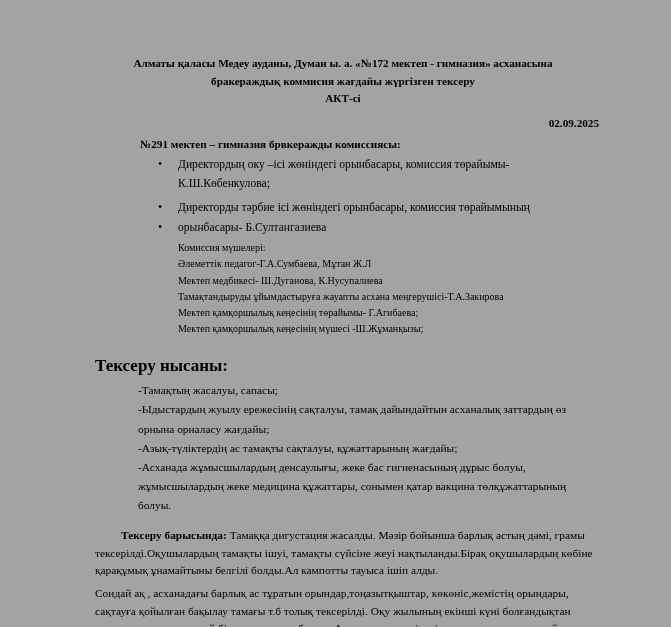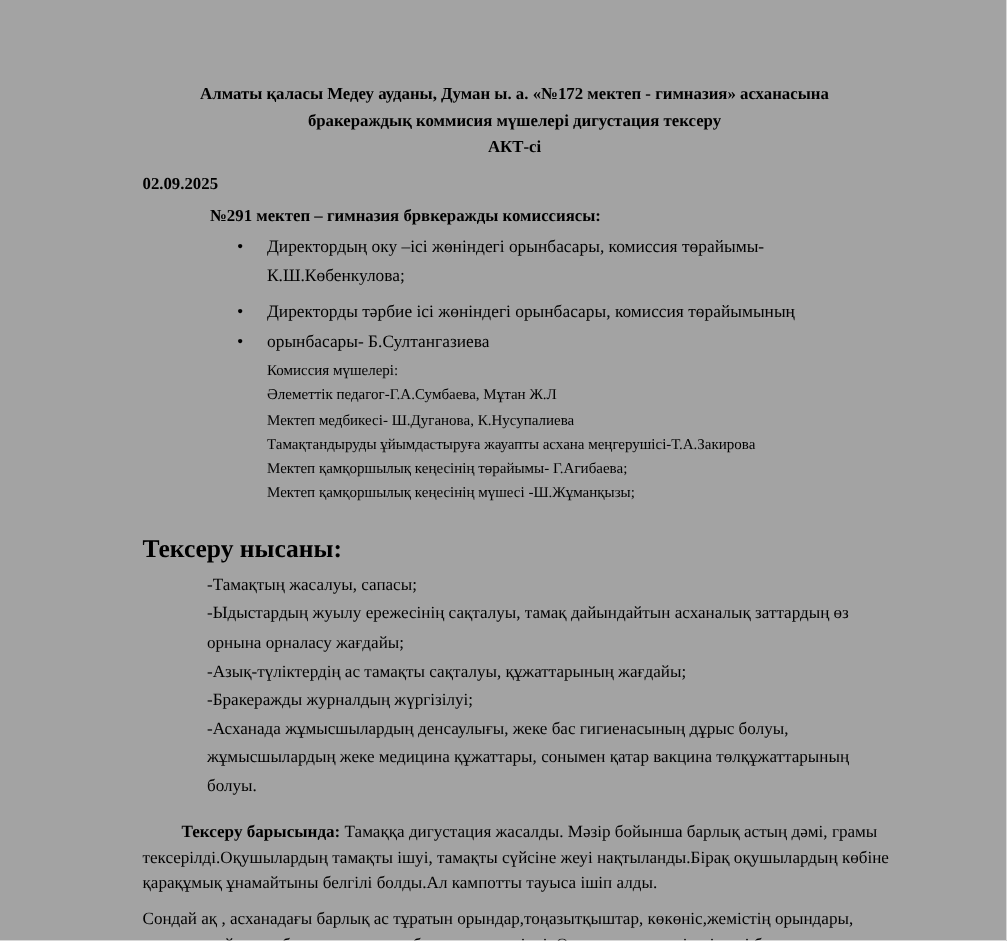"бракераждық коммисия мүшелері дигустация" span.title-line { text: мүшелері дигустация -> жағдайы жүргізген }
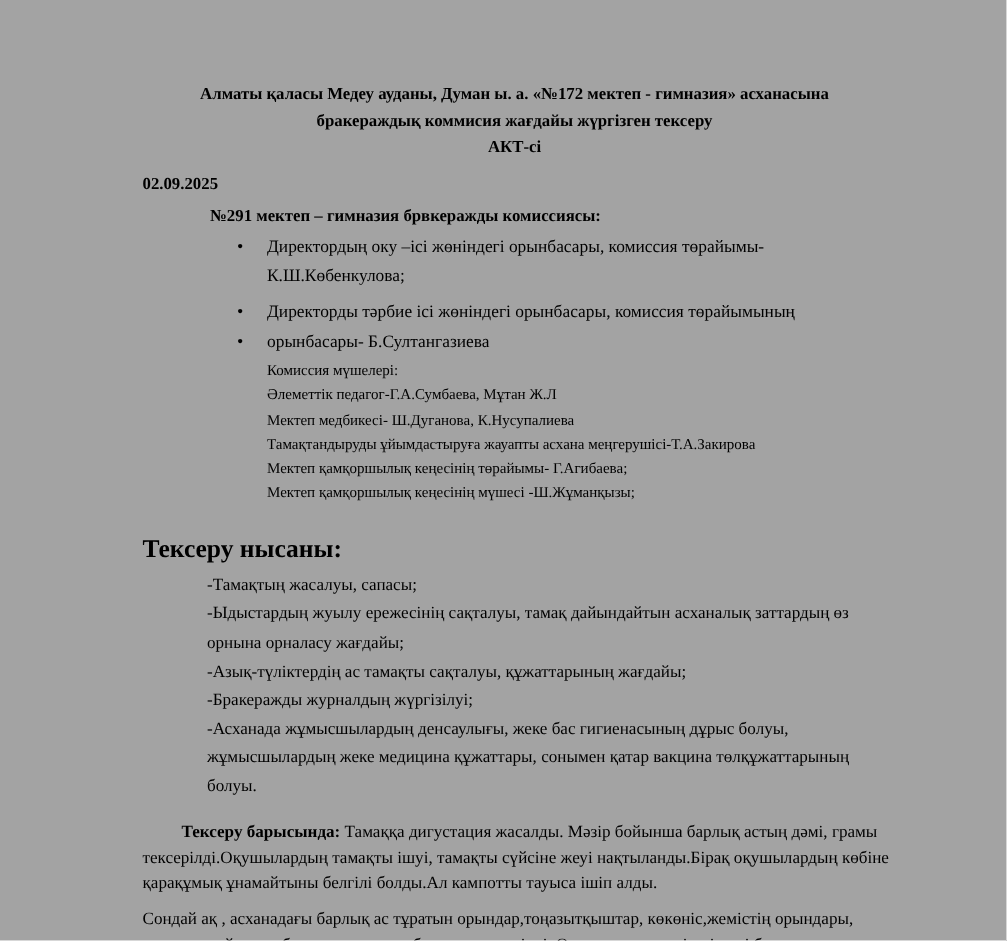"02.09.2025" .date-line { text-align: left -> right }
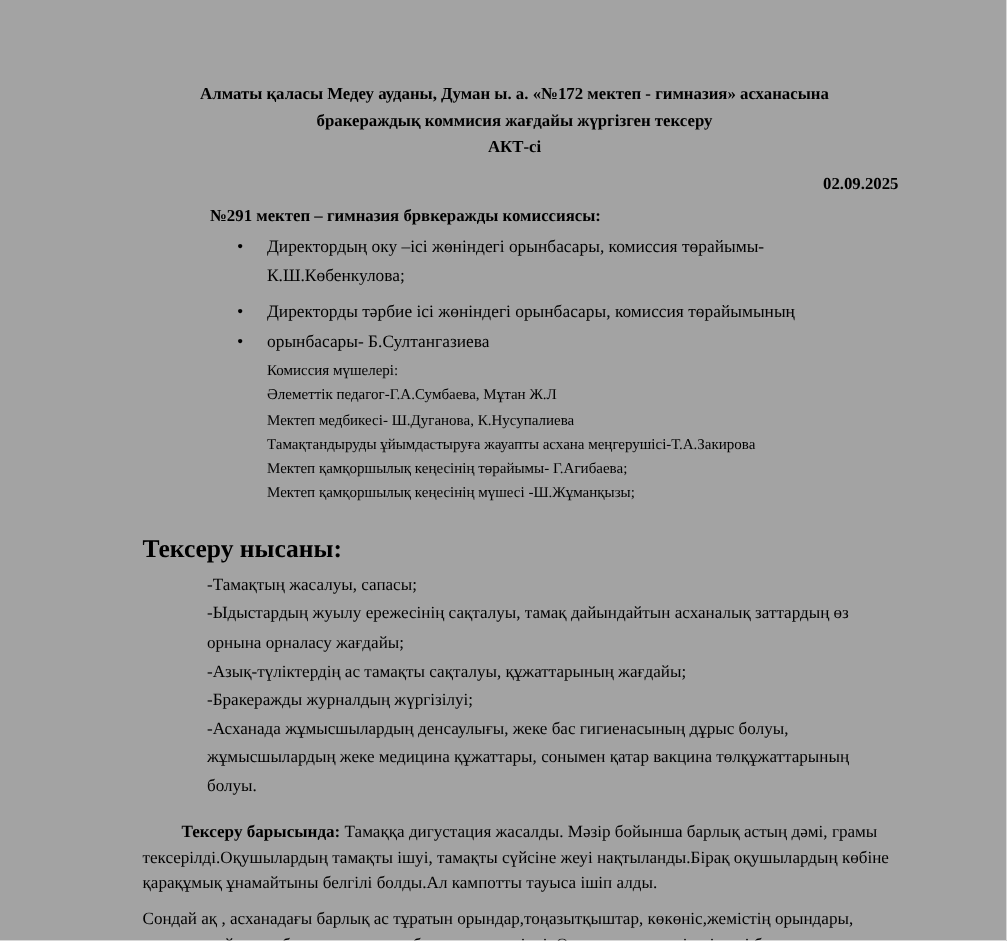"-Бракеражды журналдың жүргізілуі;" span.ln { html: <span>-Бракеражды журналдың жүргізілуі;</span> -> none }
